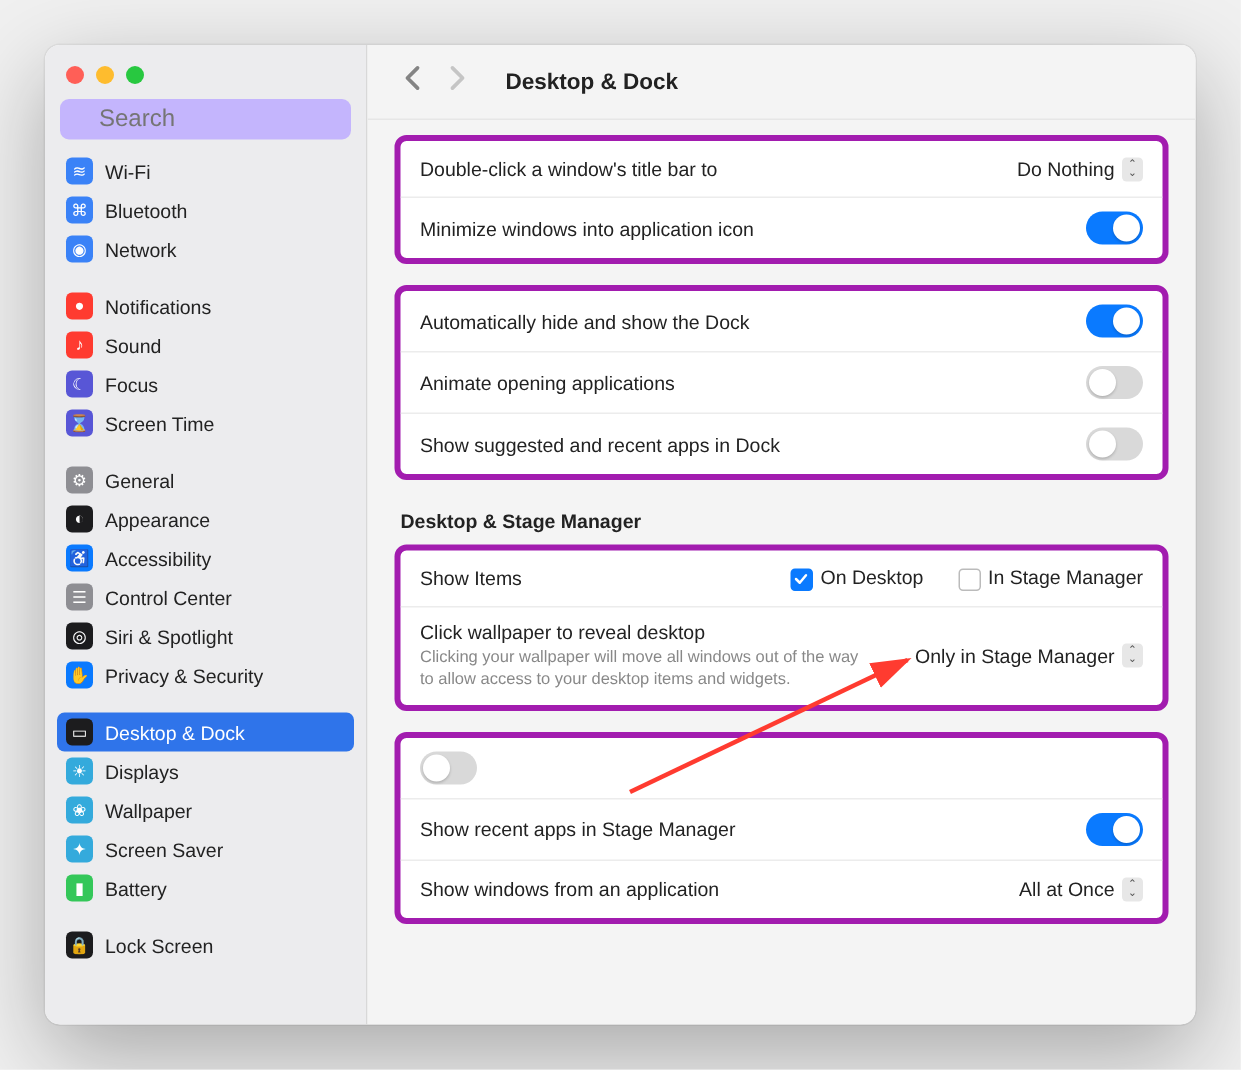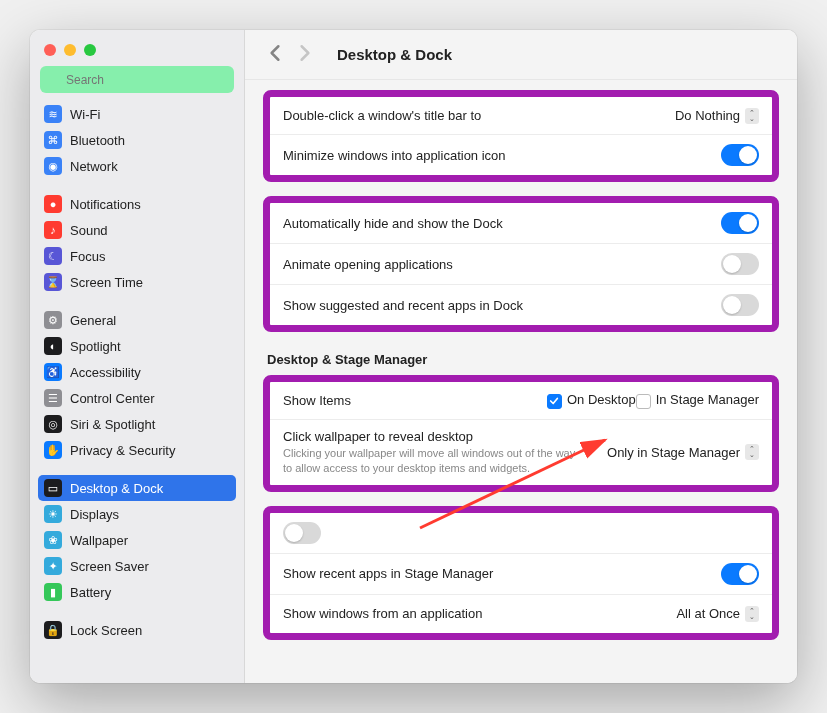"Search" .search { background: #86efac -> #c4b5fd; font-size: 12px -> 16px }
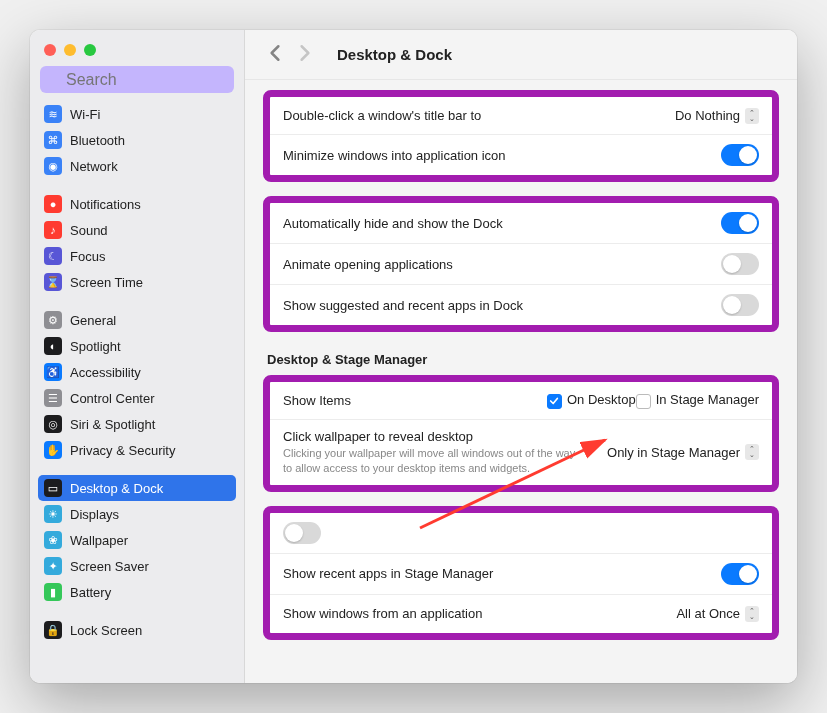"Double-click a window's title bar" .group { border: 7px solid #a21caf -> 4px solid #a21caf }
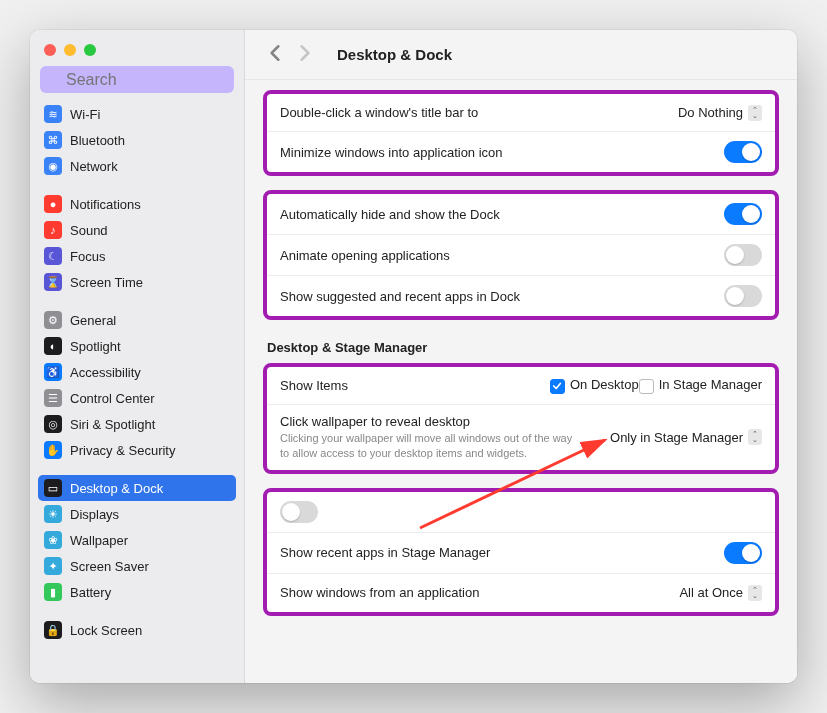"Spotlight" span { text: Spotlight -> Appearance }
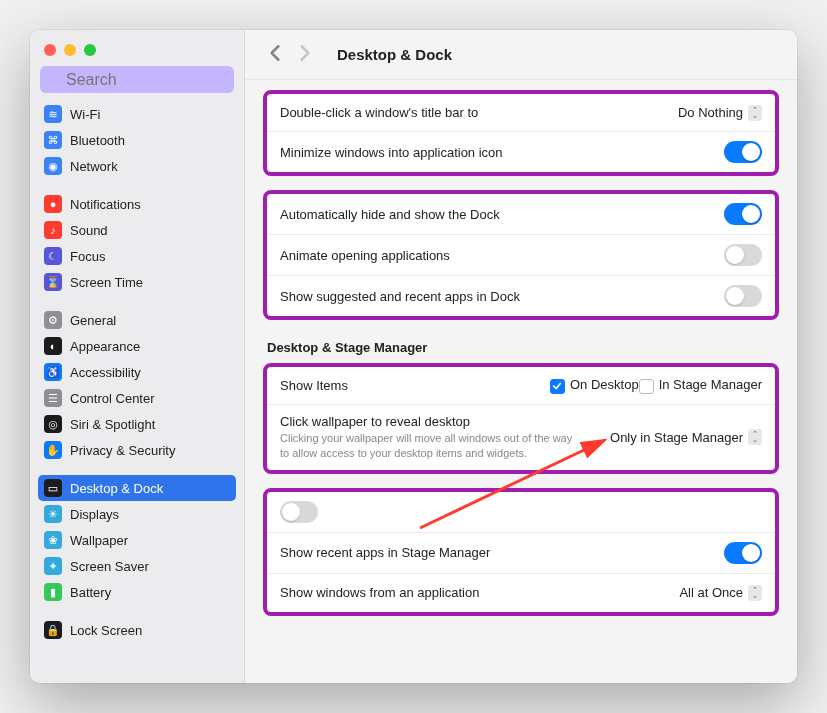"On Desktop" .check-items { gap: 0 -> 23px }
